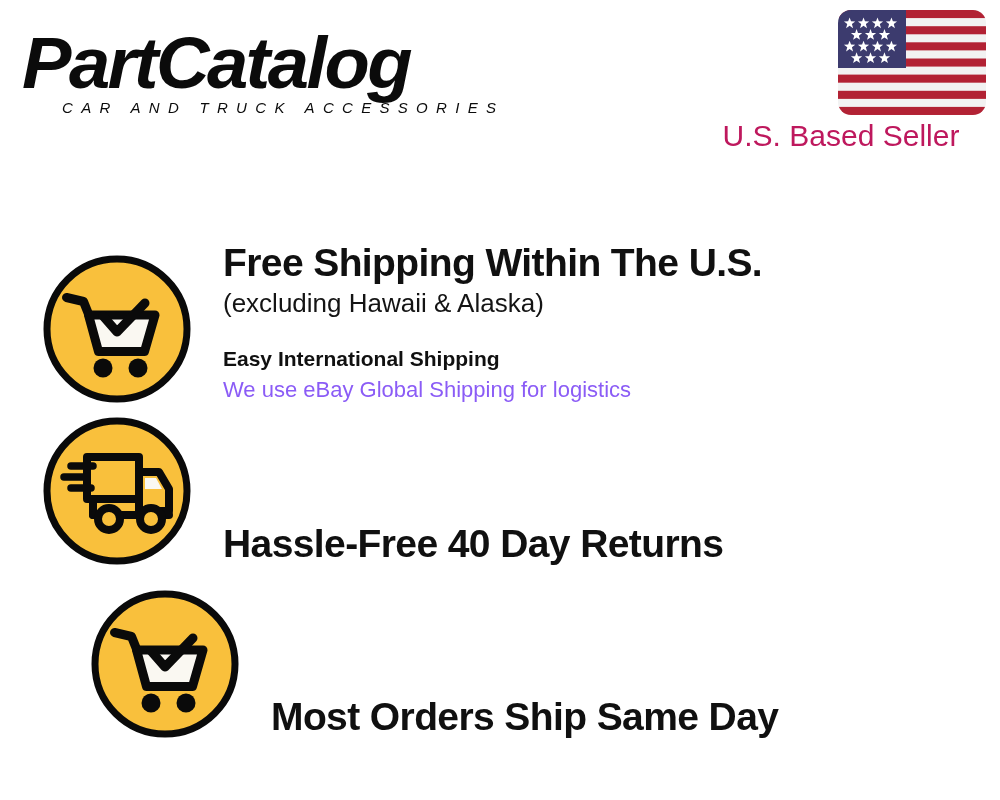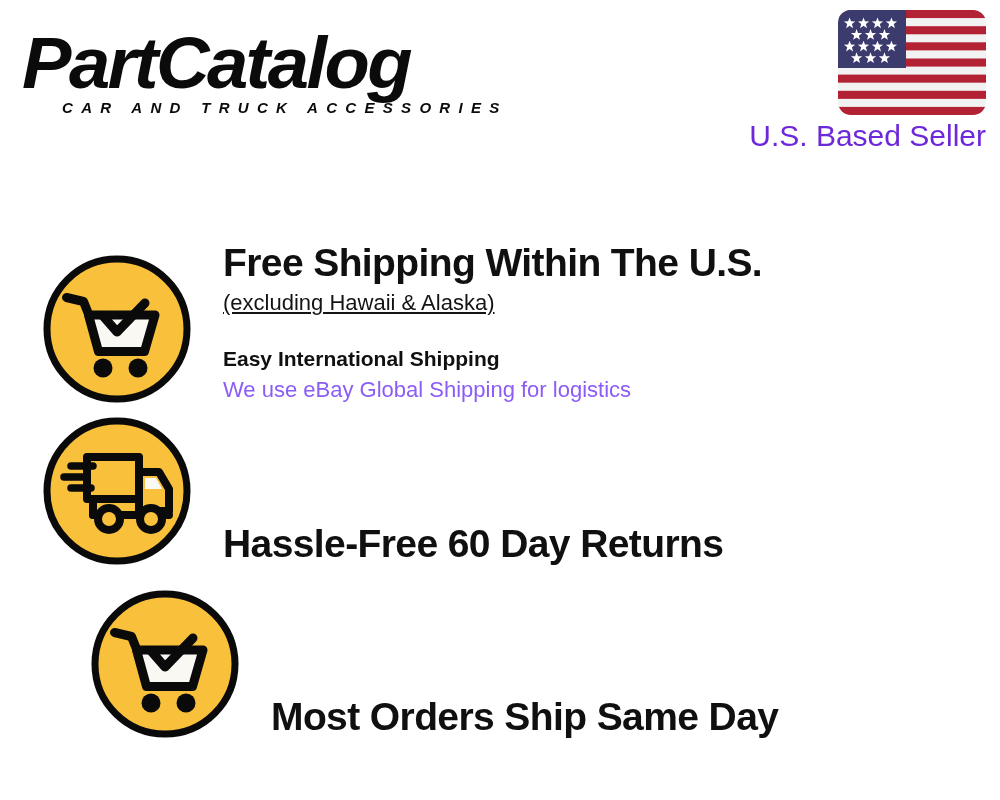"CAR AND TRUCK ACCESSORIES" .brand-tagline { font-weight: bold -> normal }
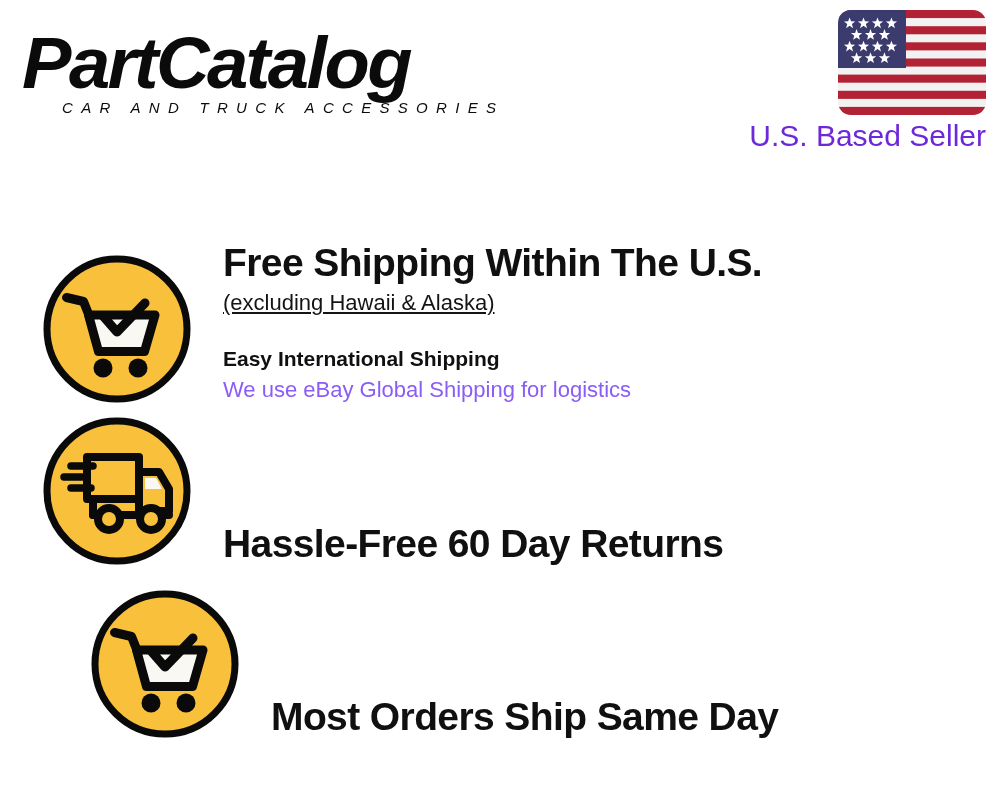"U.S. Based Seller" .seller-caption { color: #6d28d9 -> #be185d; text-align: right -> center }
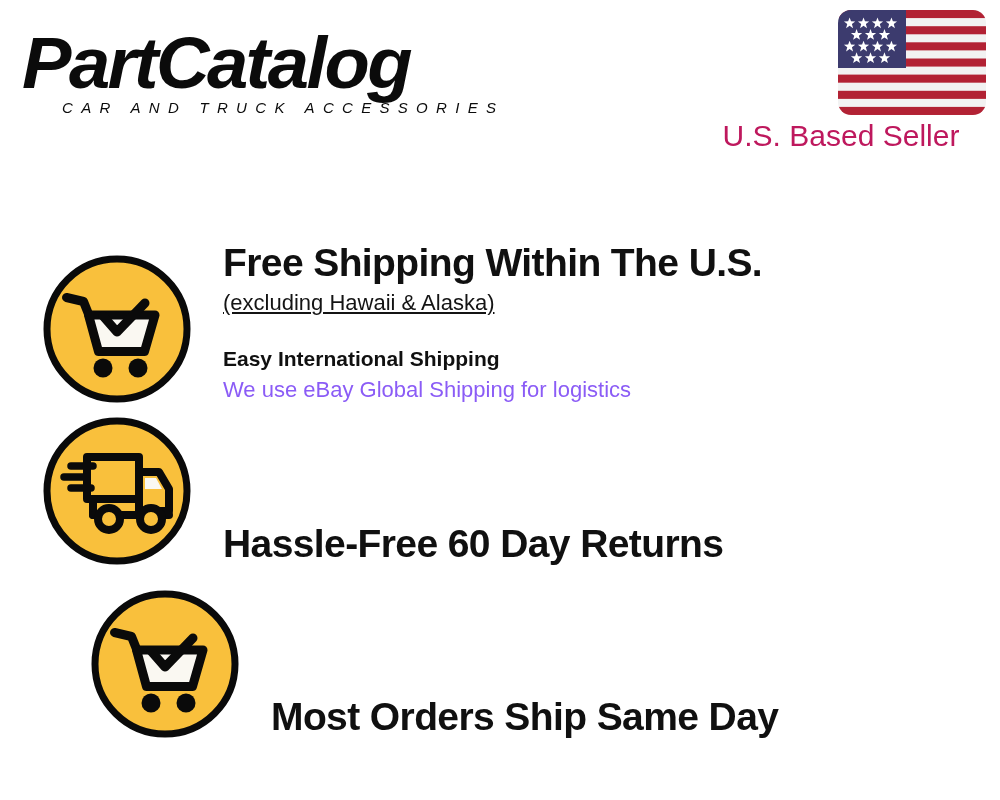"(excluding Hawaii & Alaska)" .feature-note { font-size: 22px -> 26px; text-decoration: underline -> none }
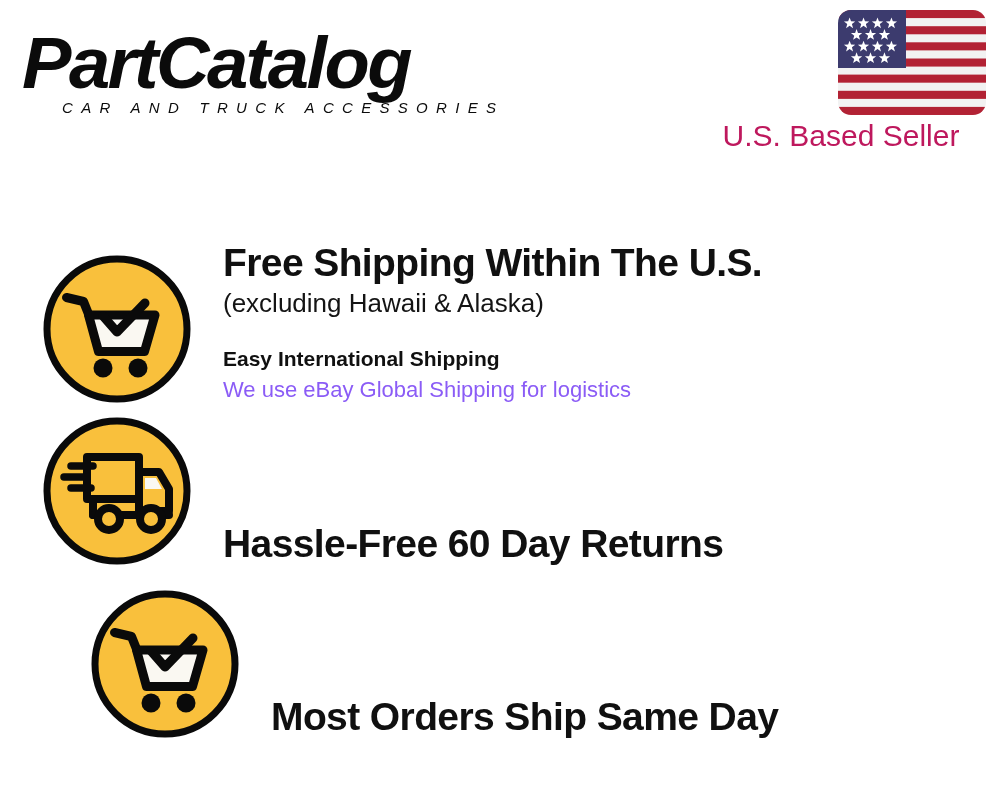"Hassle-Free 60 Day Returns" div.feature-heading { text: 60 -> 40 }
